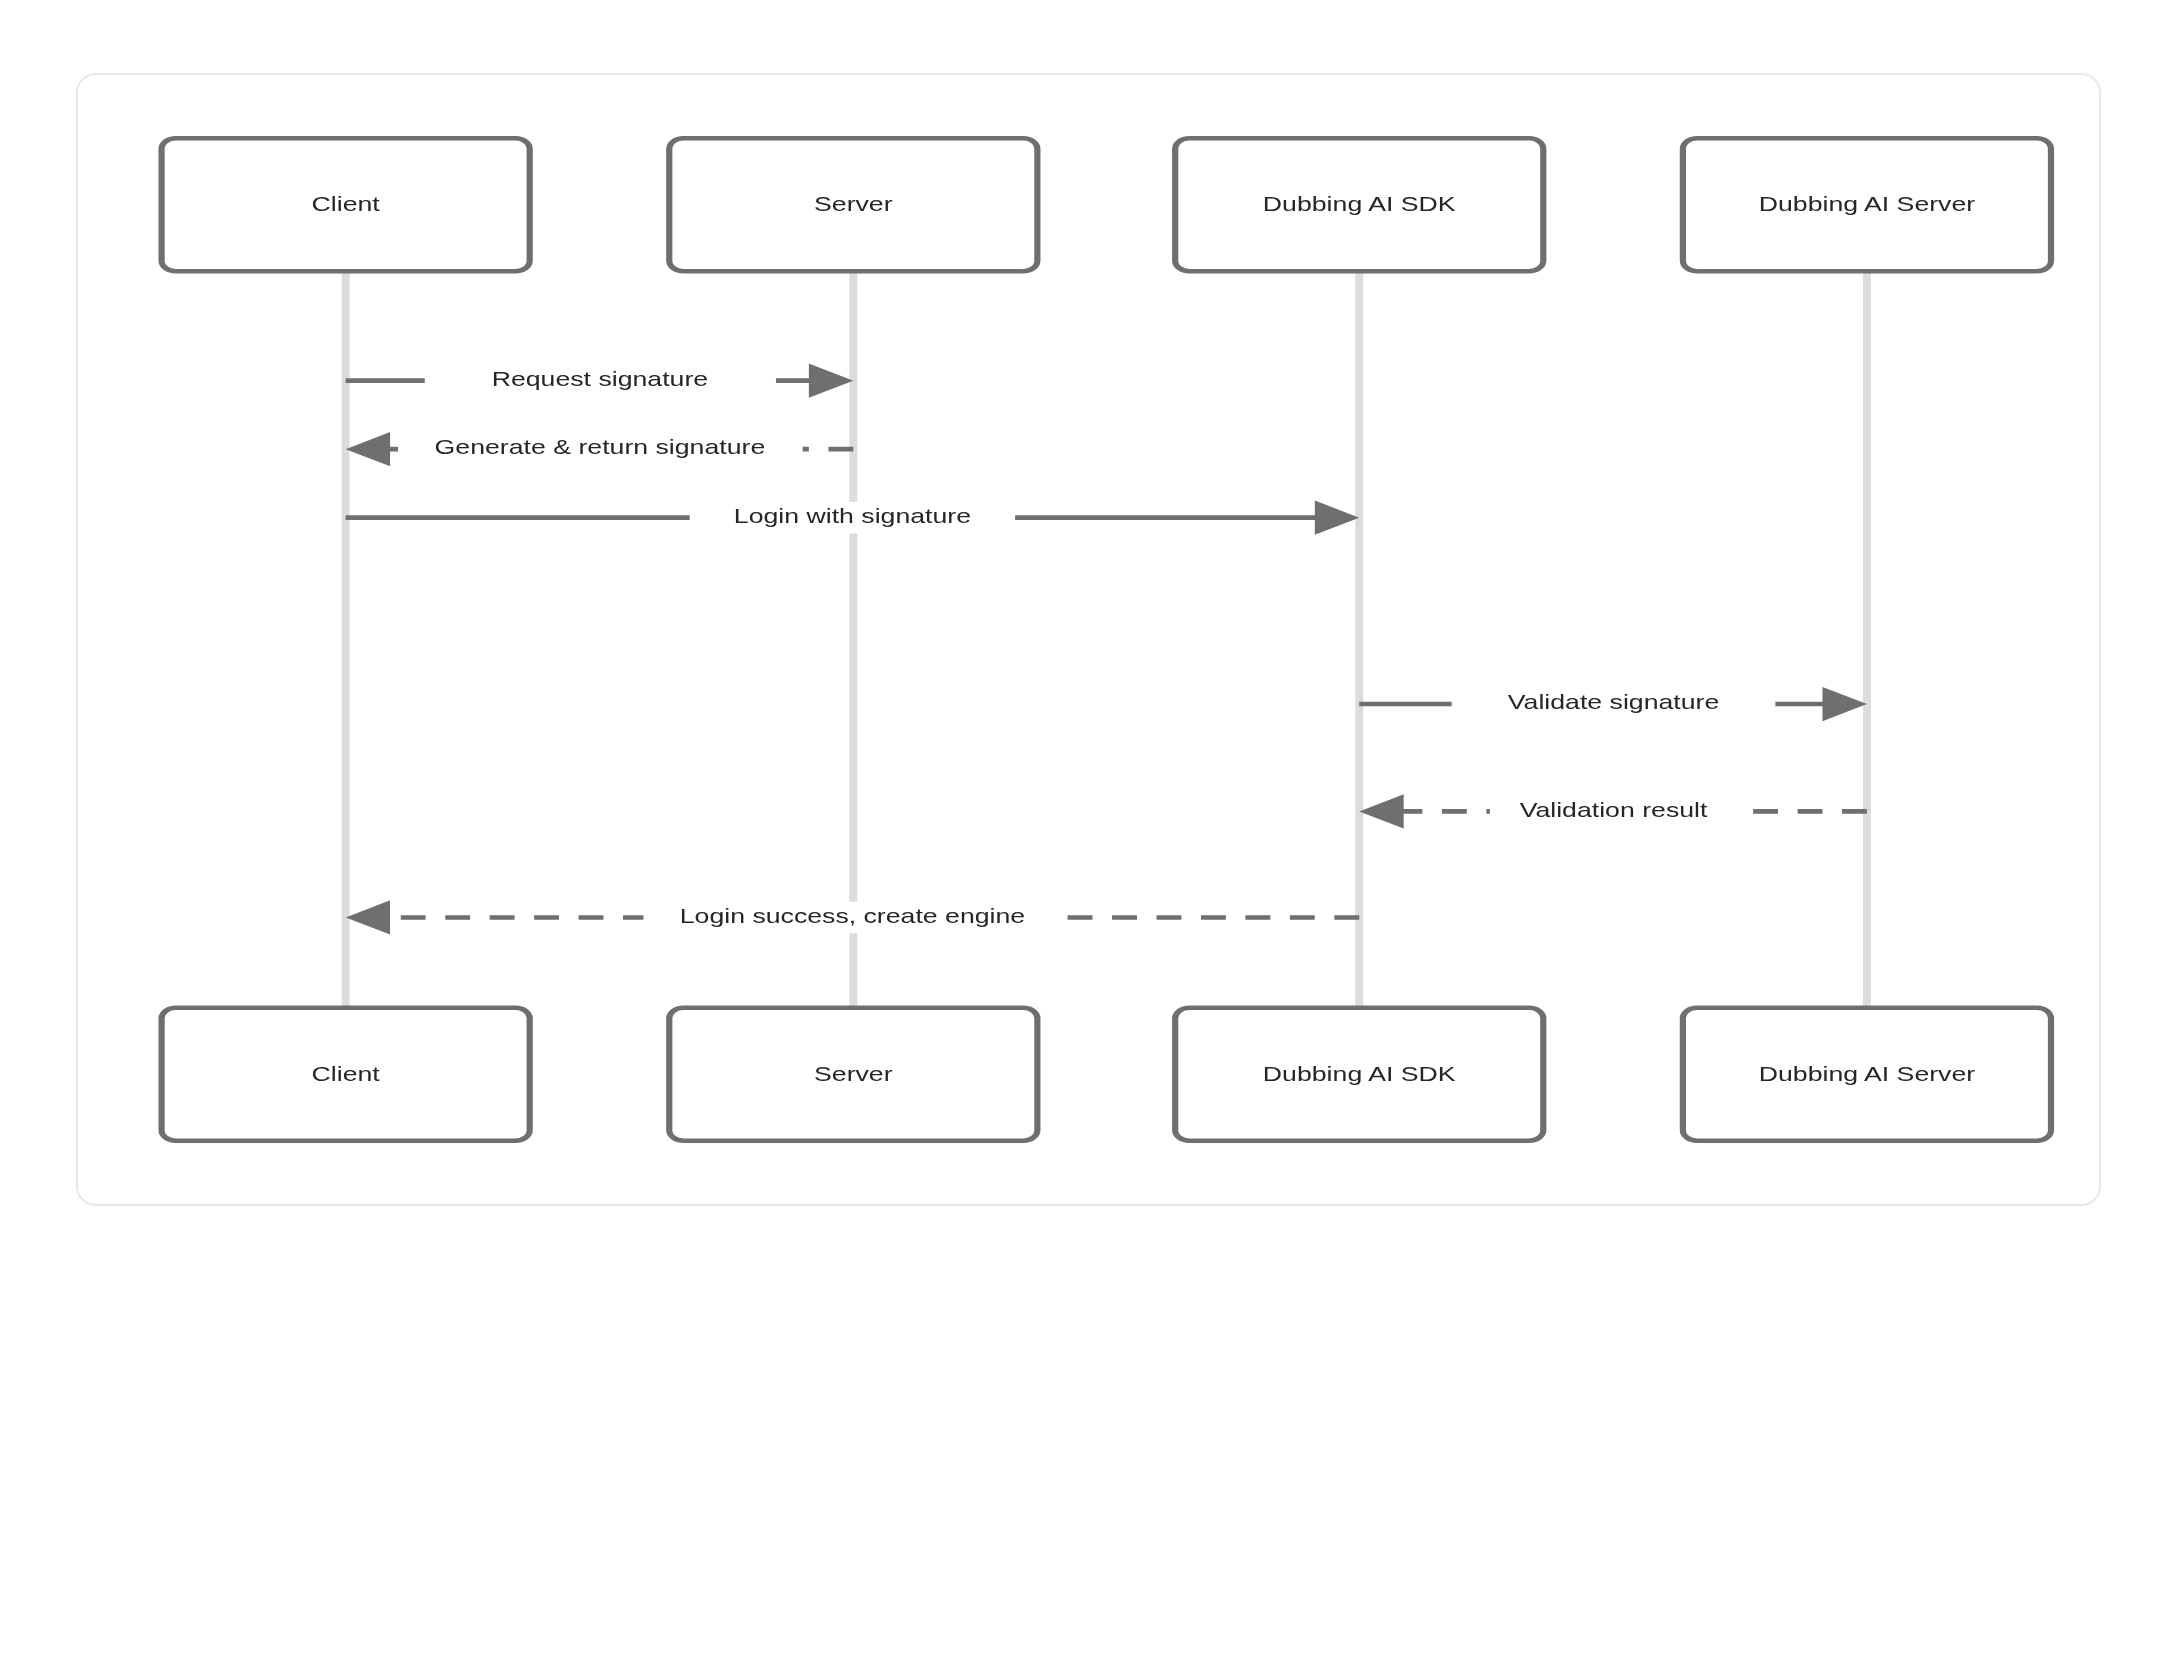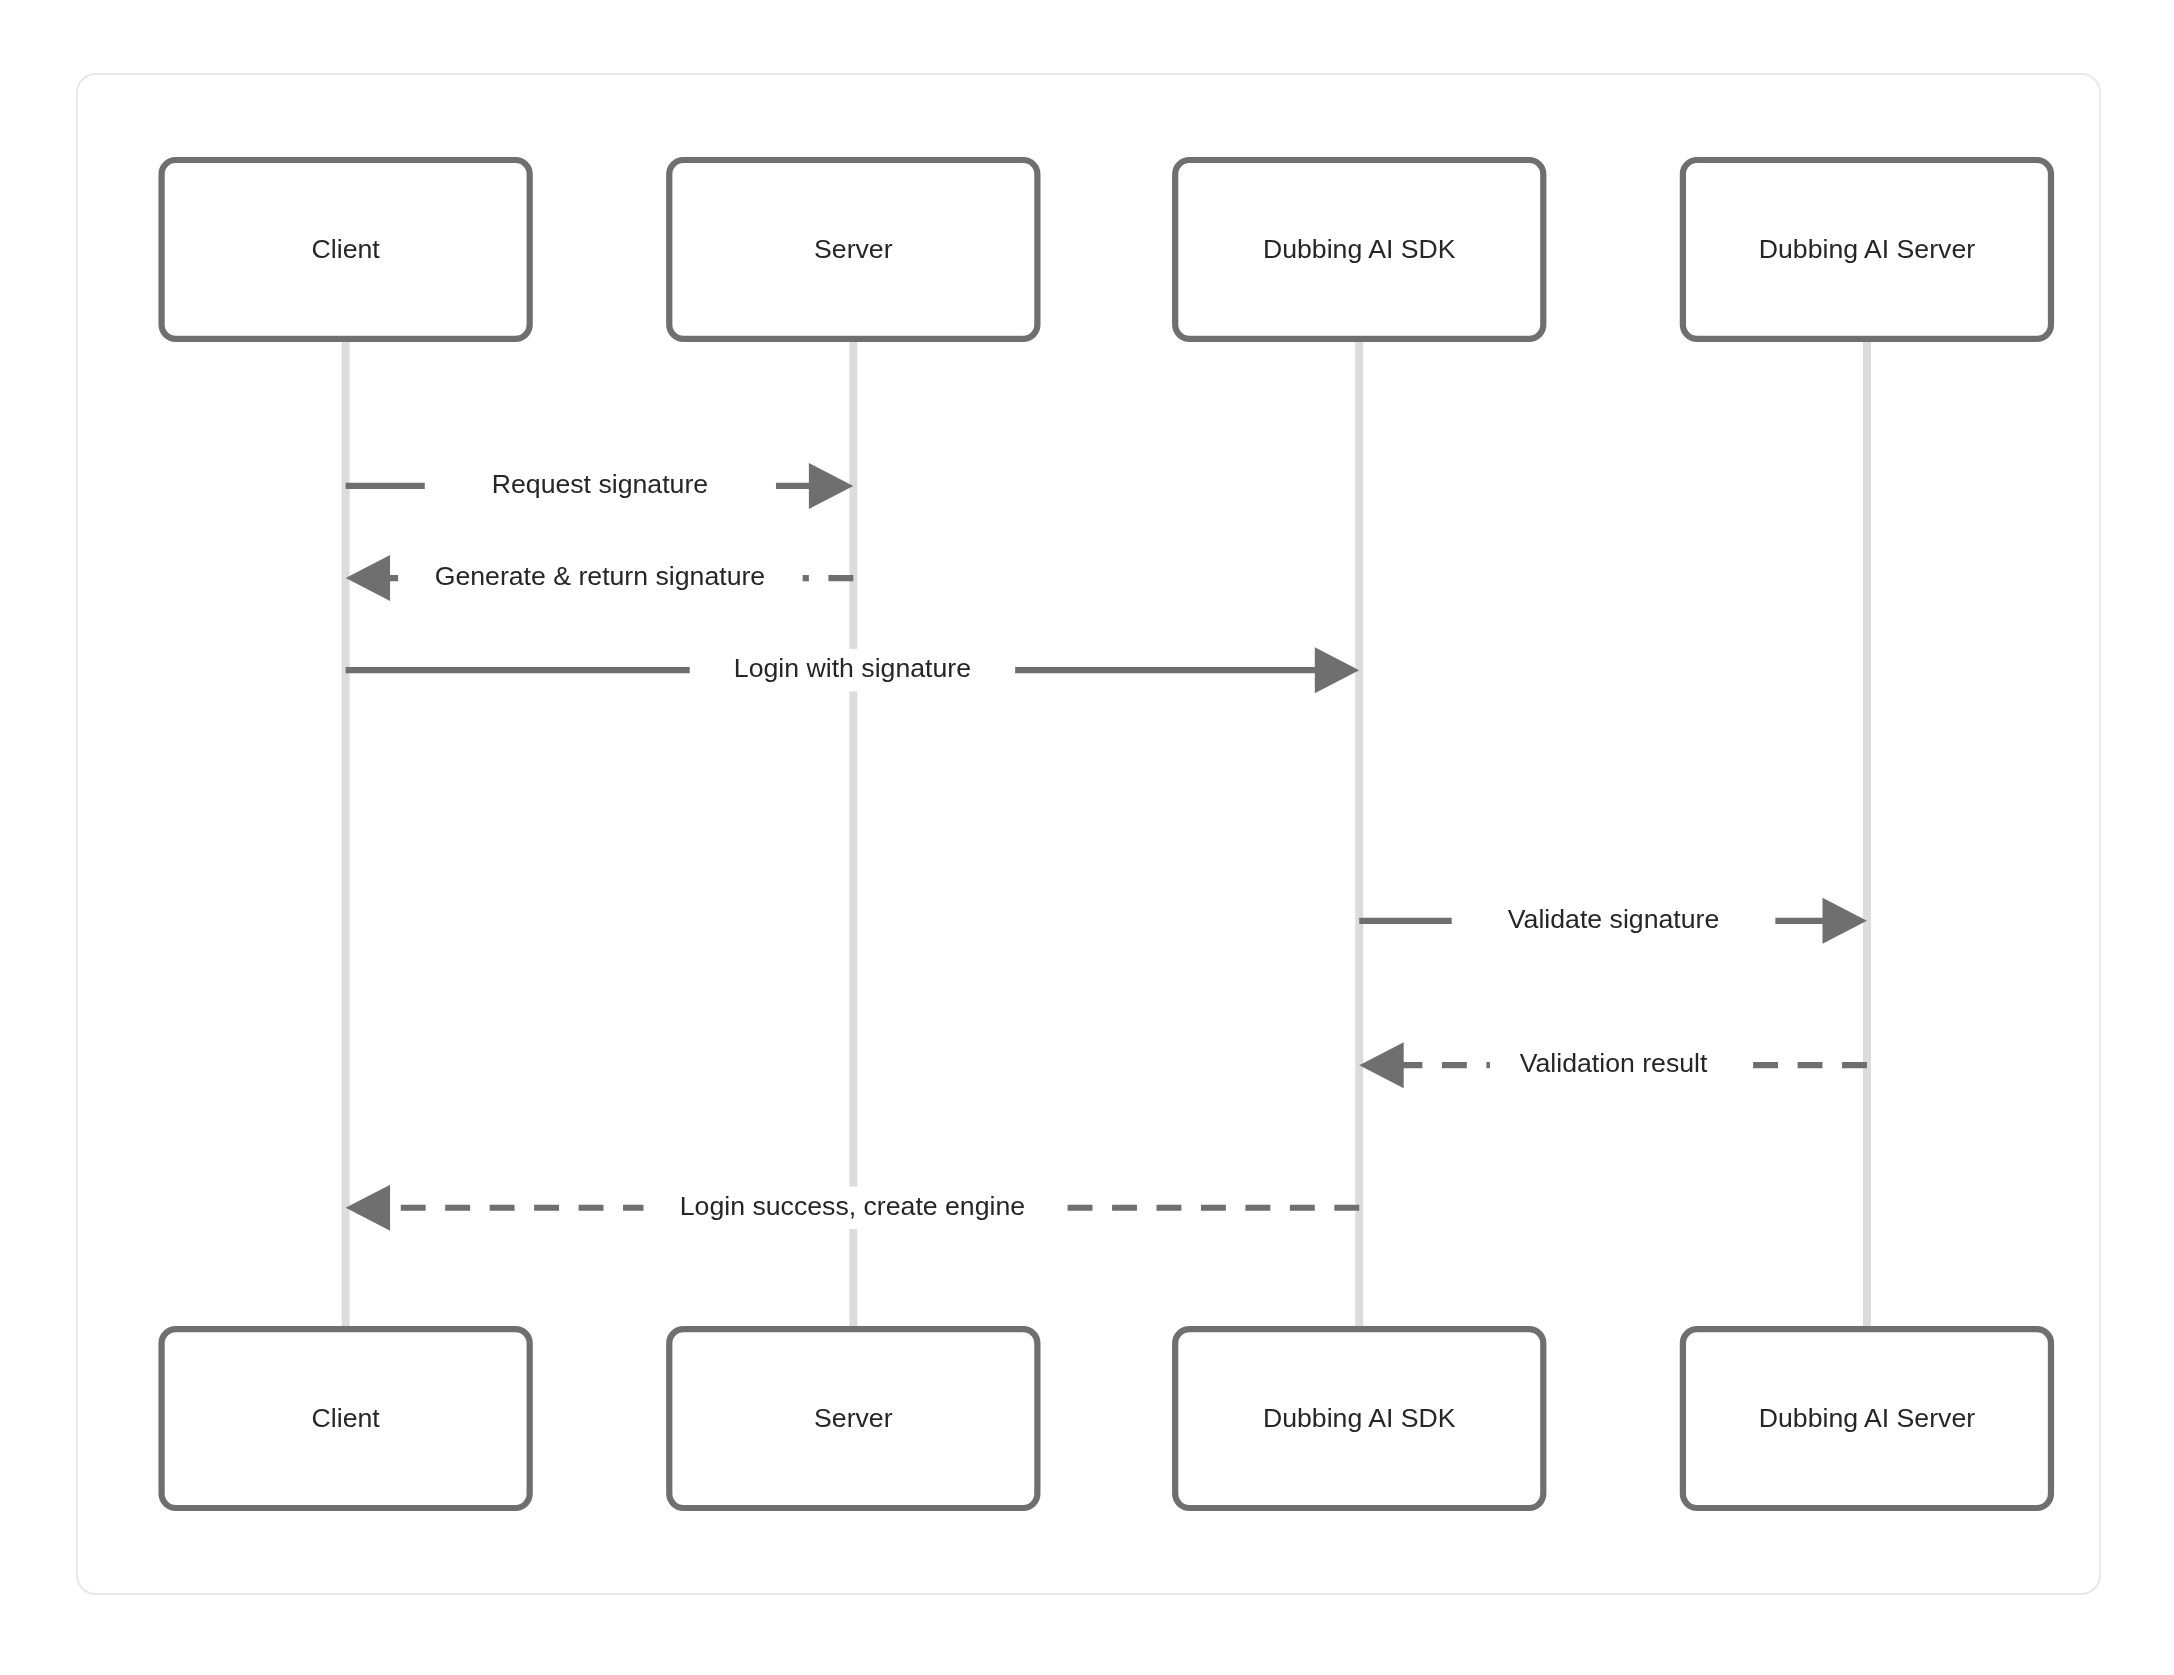"Client" #diagram-card { height: 1522px -> 1133px }
